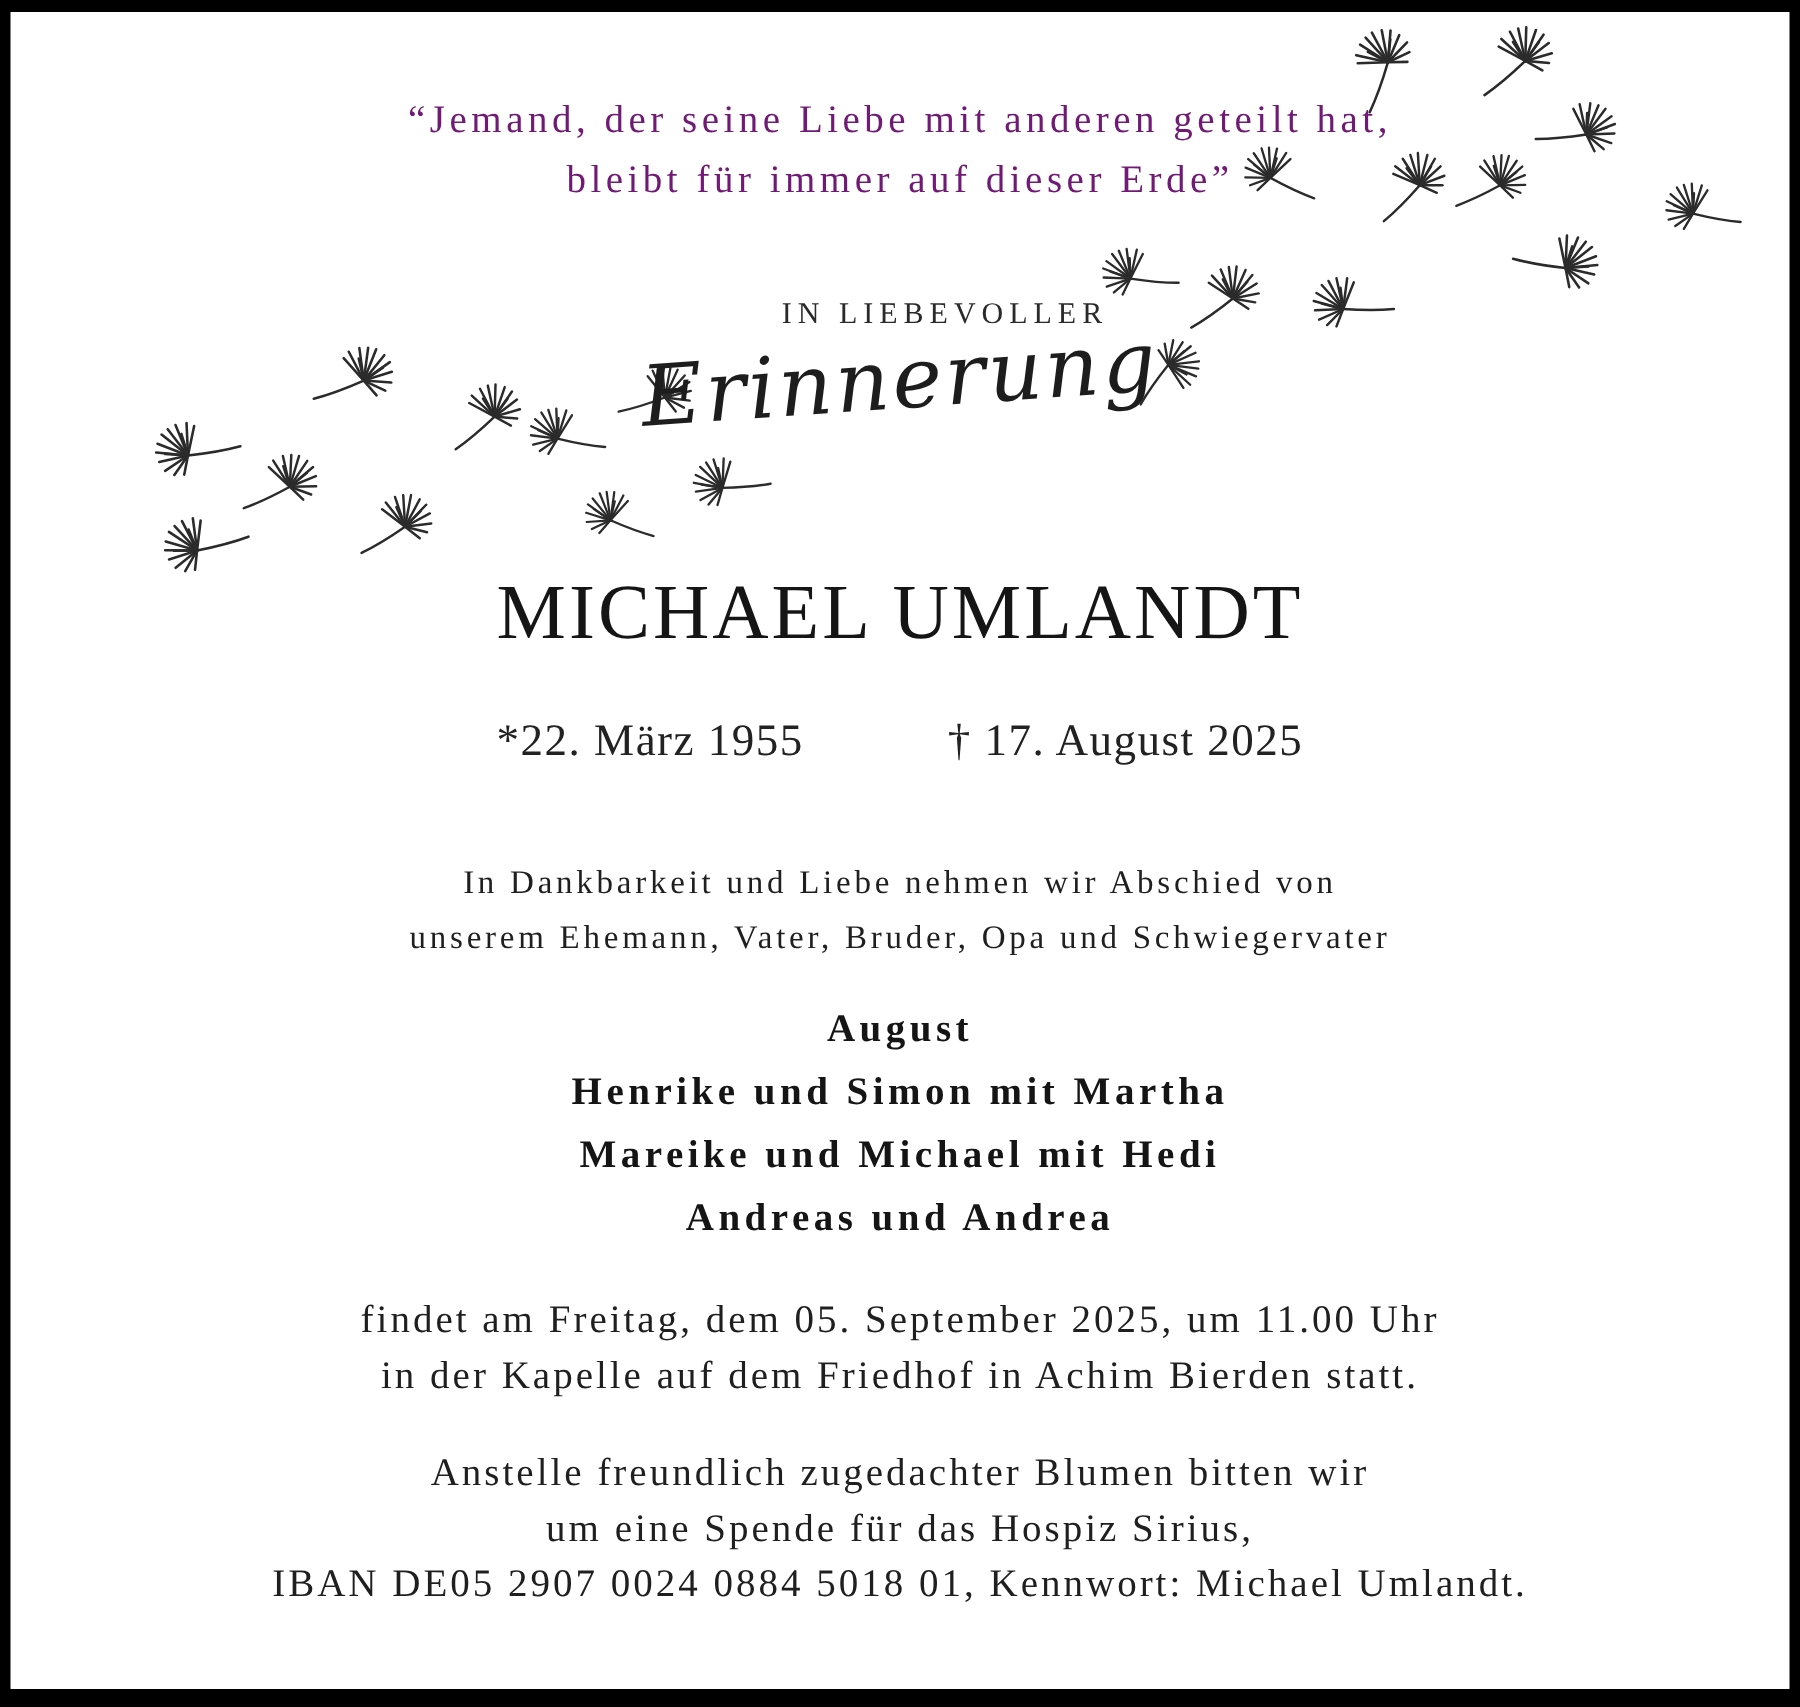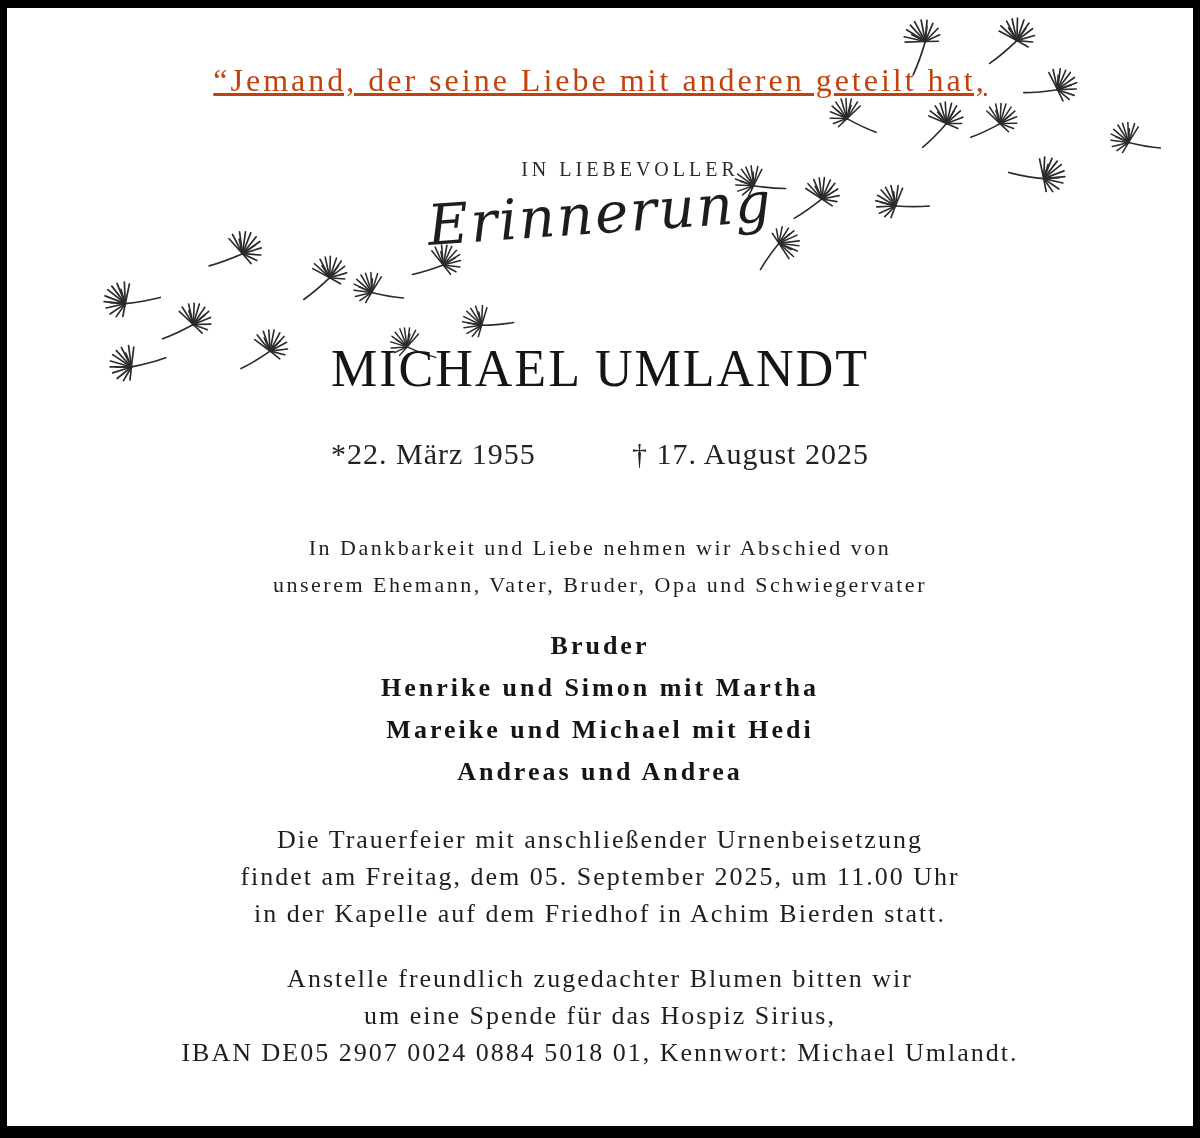"“Jemand, der seine Liebe mit" .quote { color: #c2410c -> #701a75; font-size: 32px -> 26px; text-decoration: underline -> none }
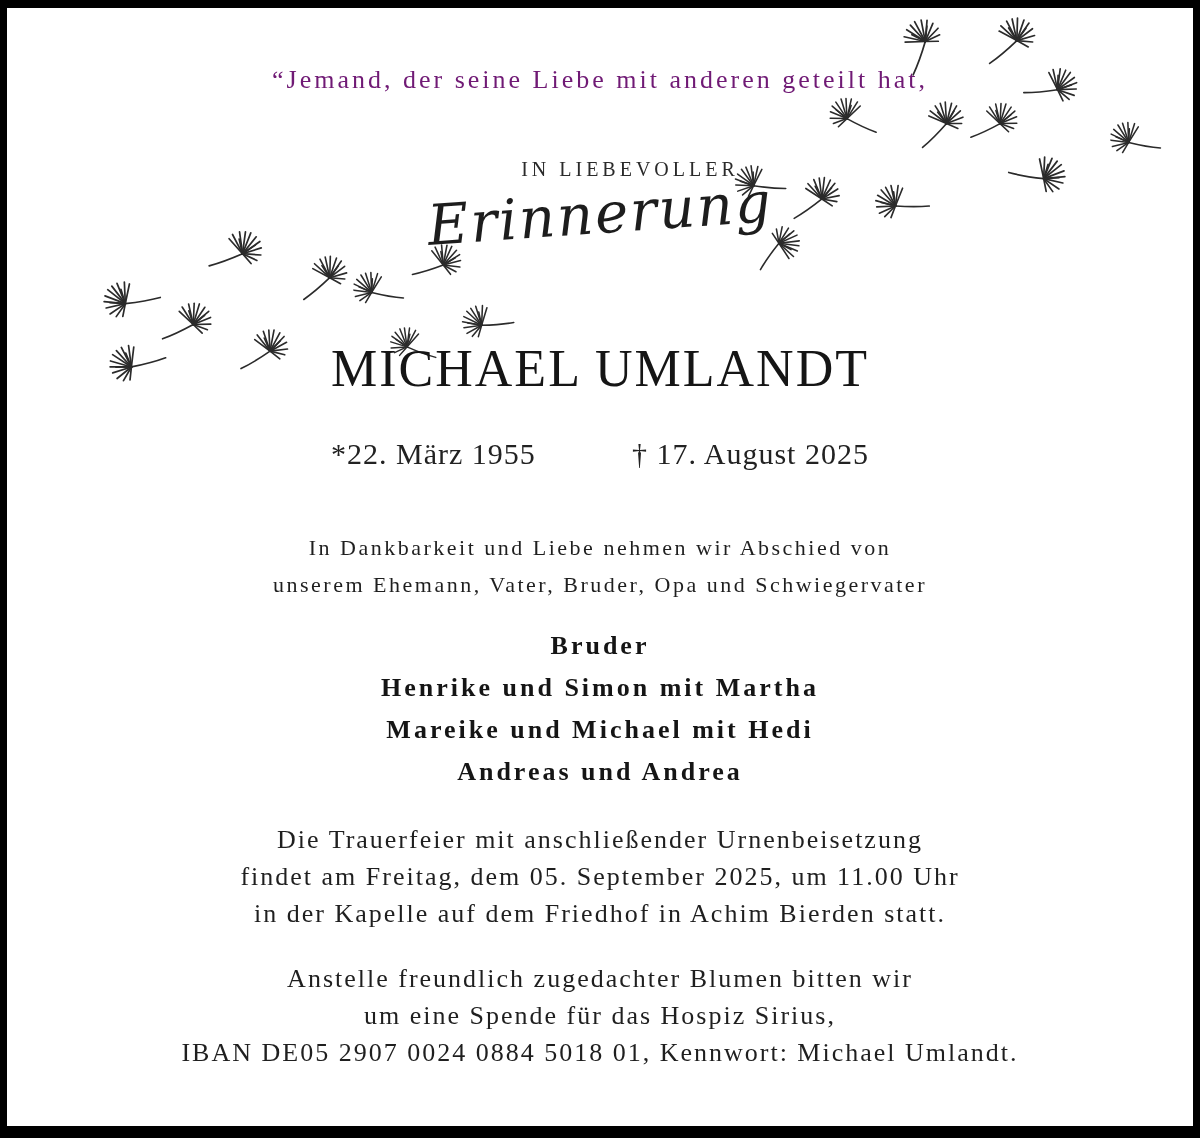"bleibt für immer auf dieser" div { html: none -> <div>bleibt für immer auf dieser Erde”</div> }
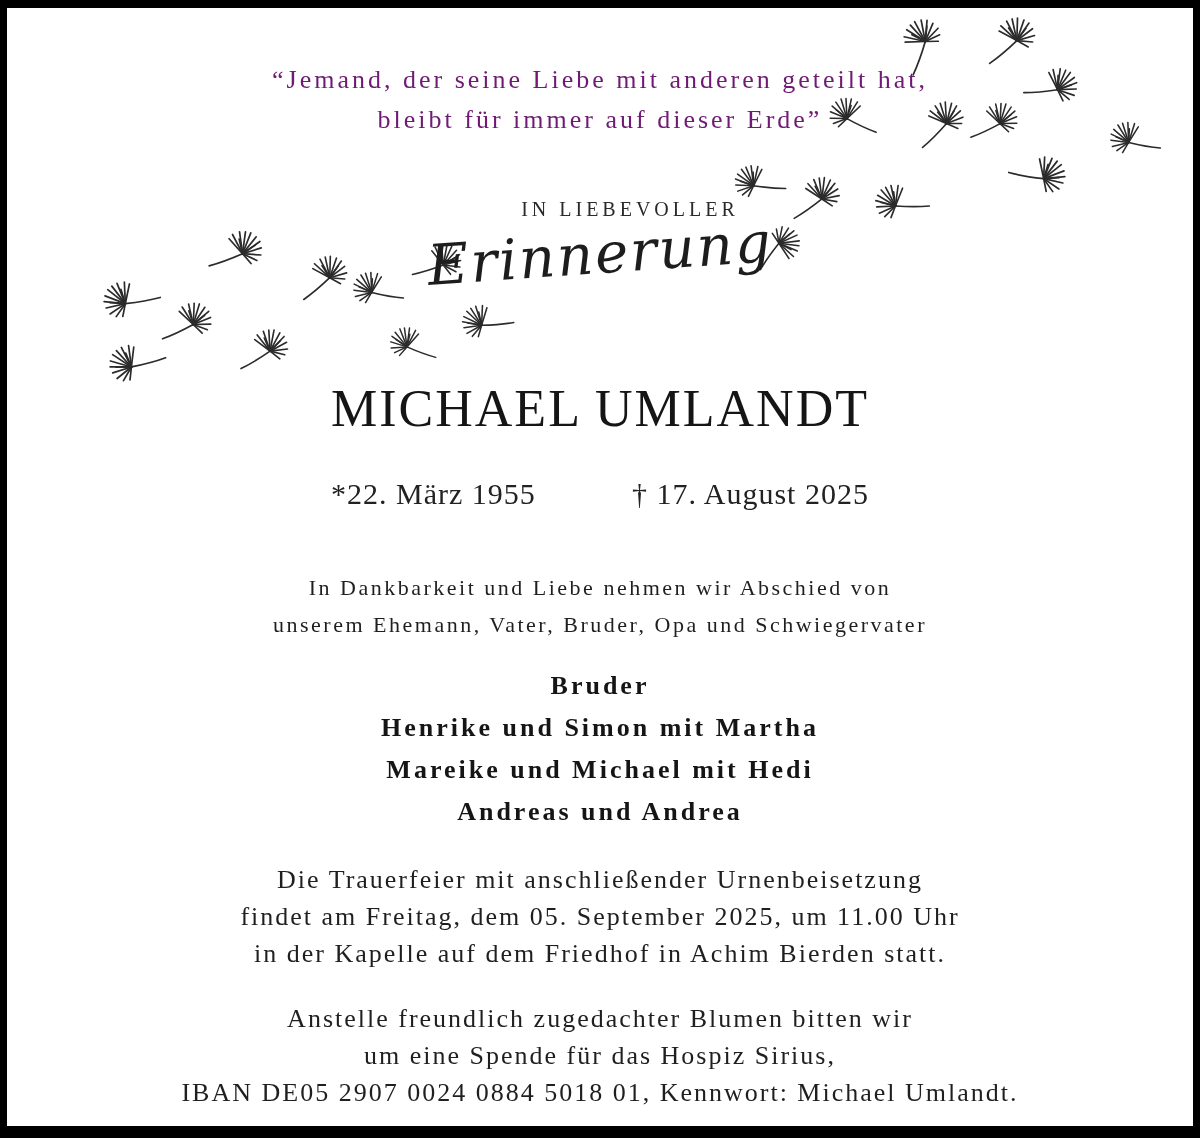"Bruder" div { text: Bruder -> August }
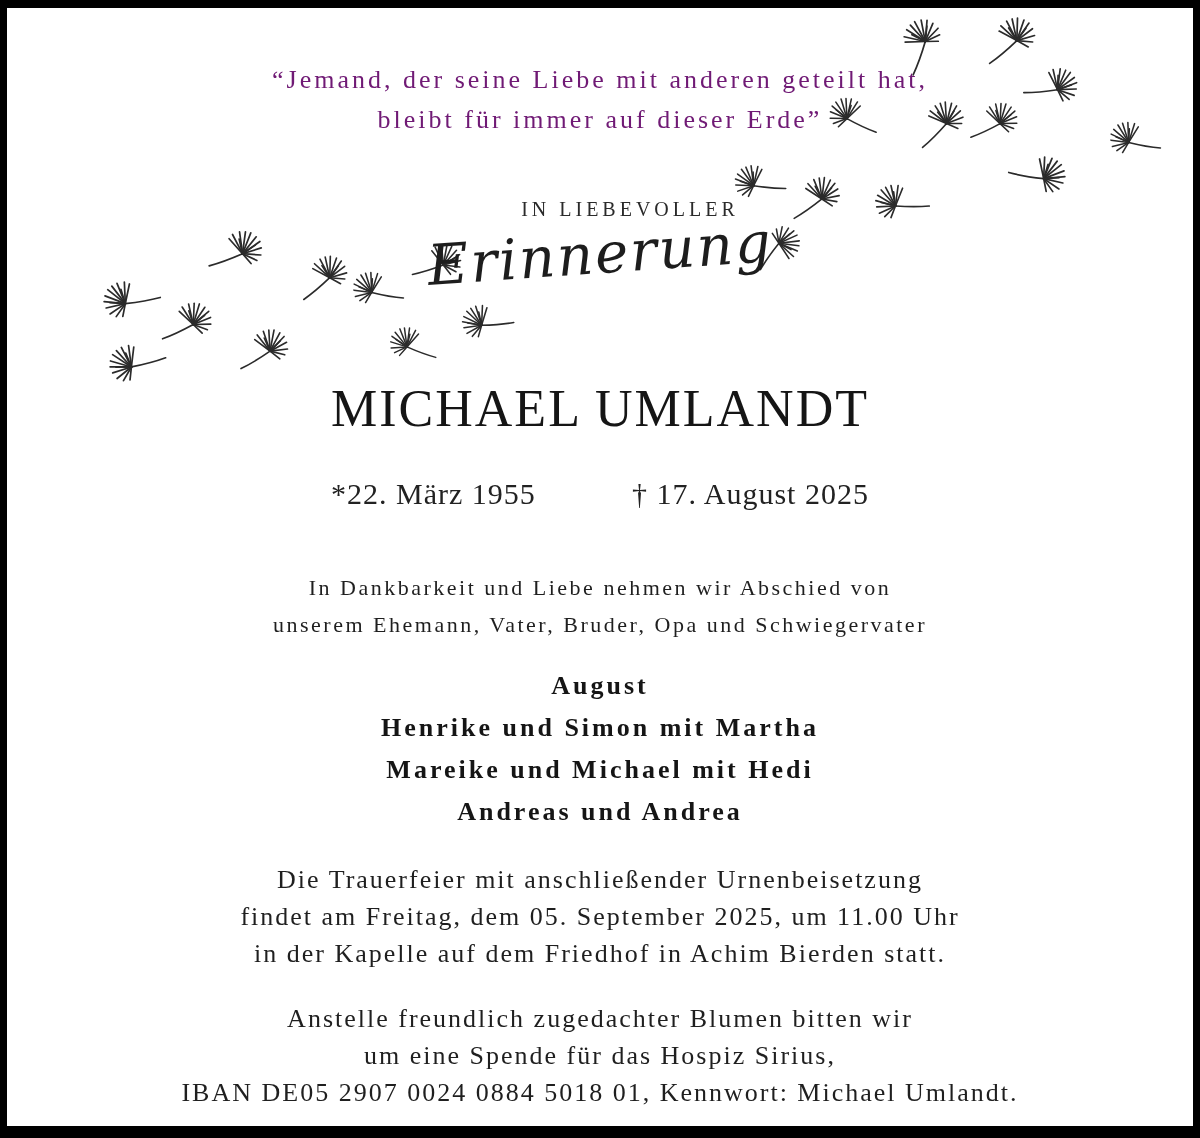"Die Trauerfeier mit anschließender" div { html: <div>Die Trauerfeier mit anschließender Urnenbeisetzung</div> -> none }
